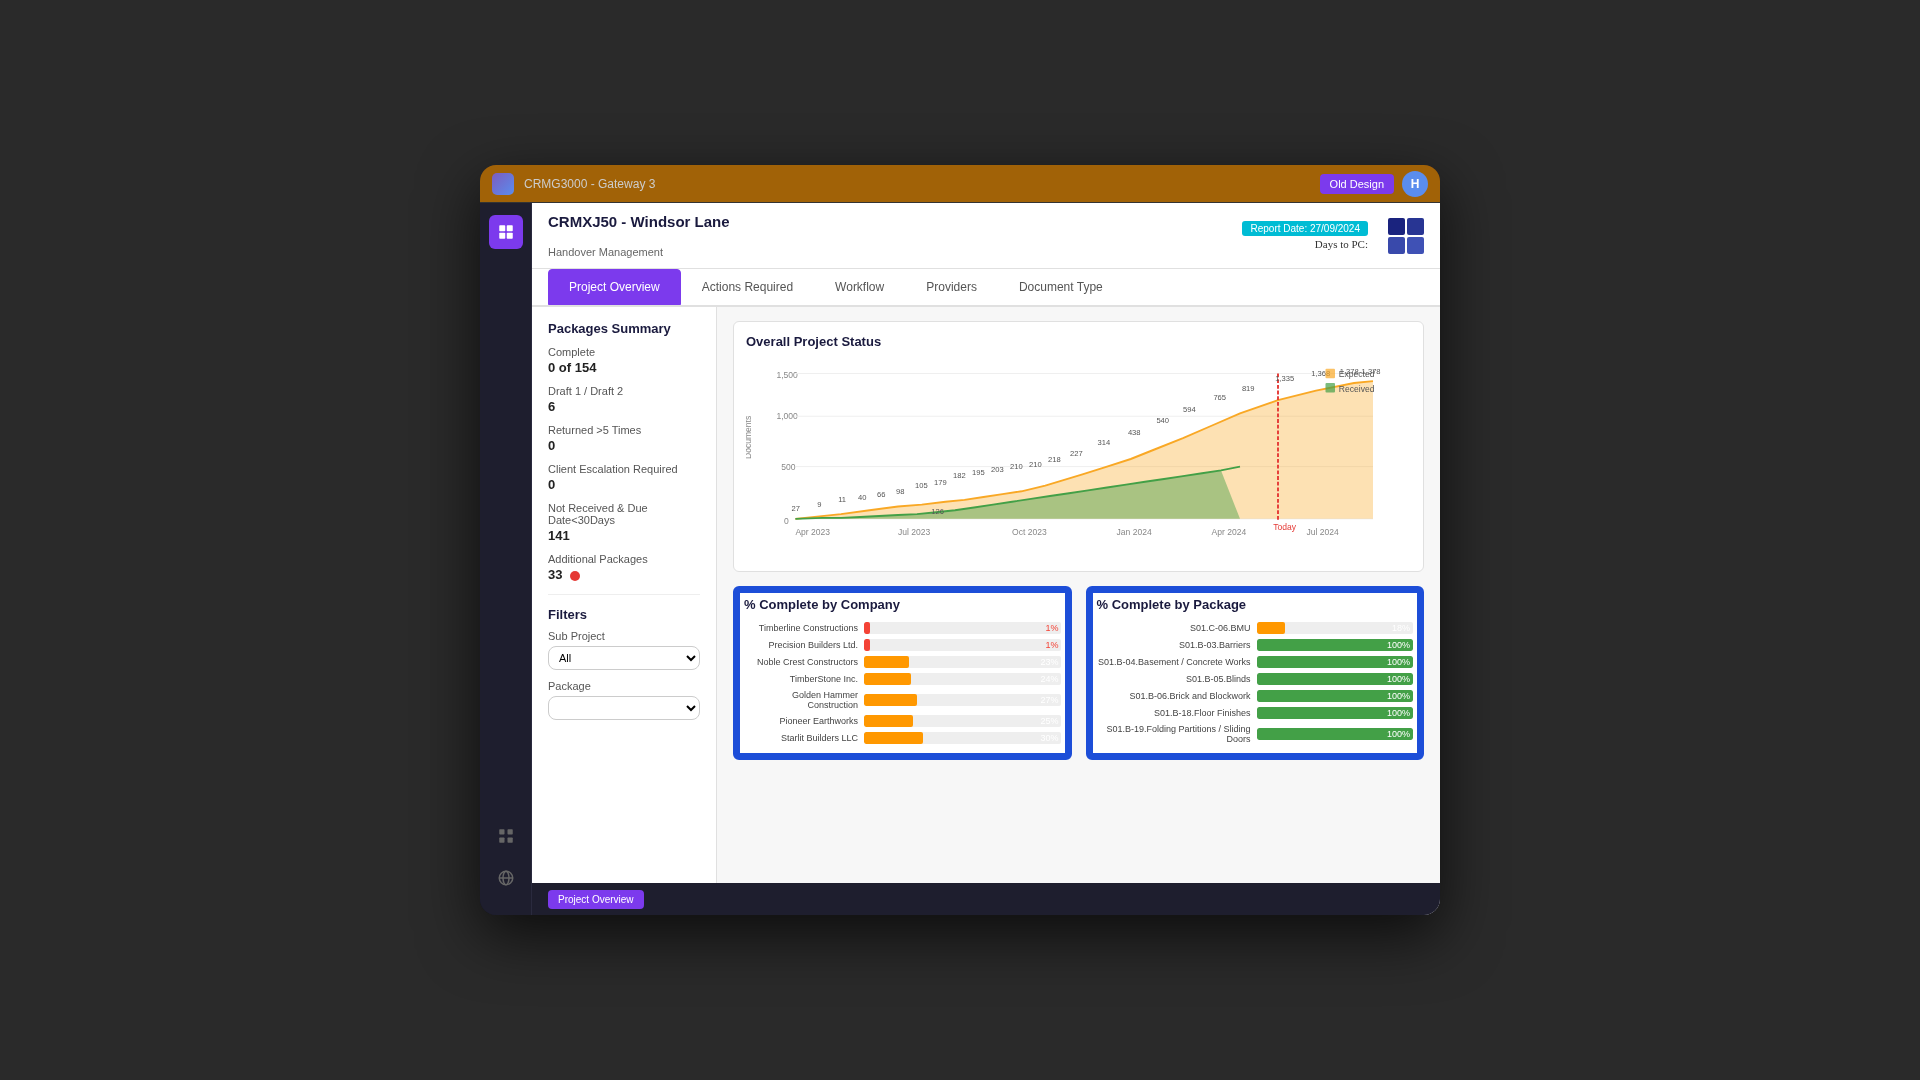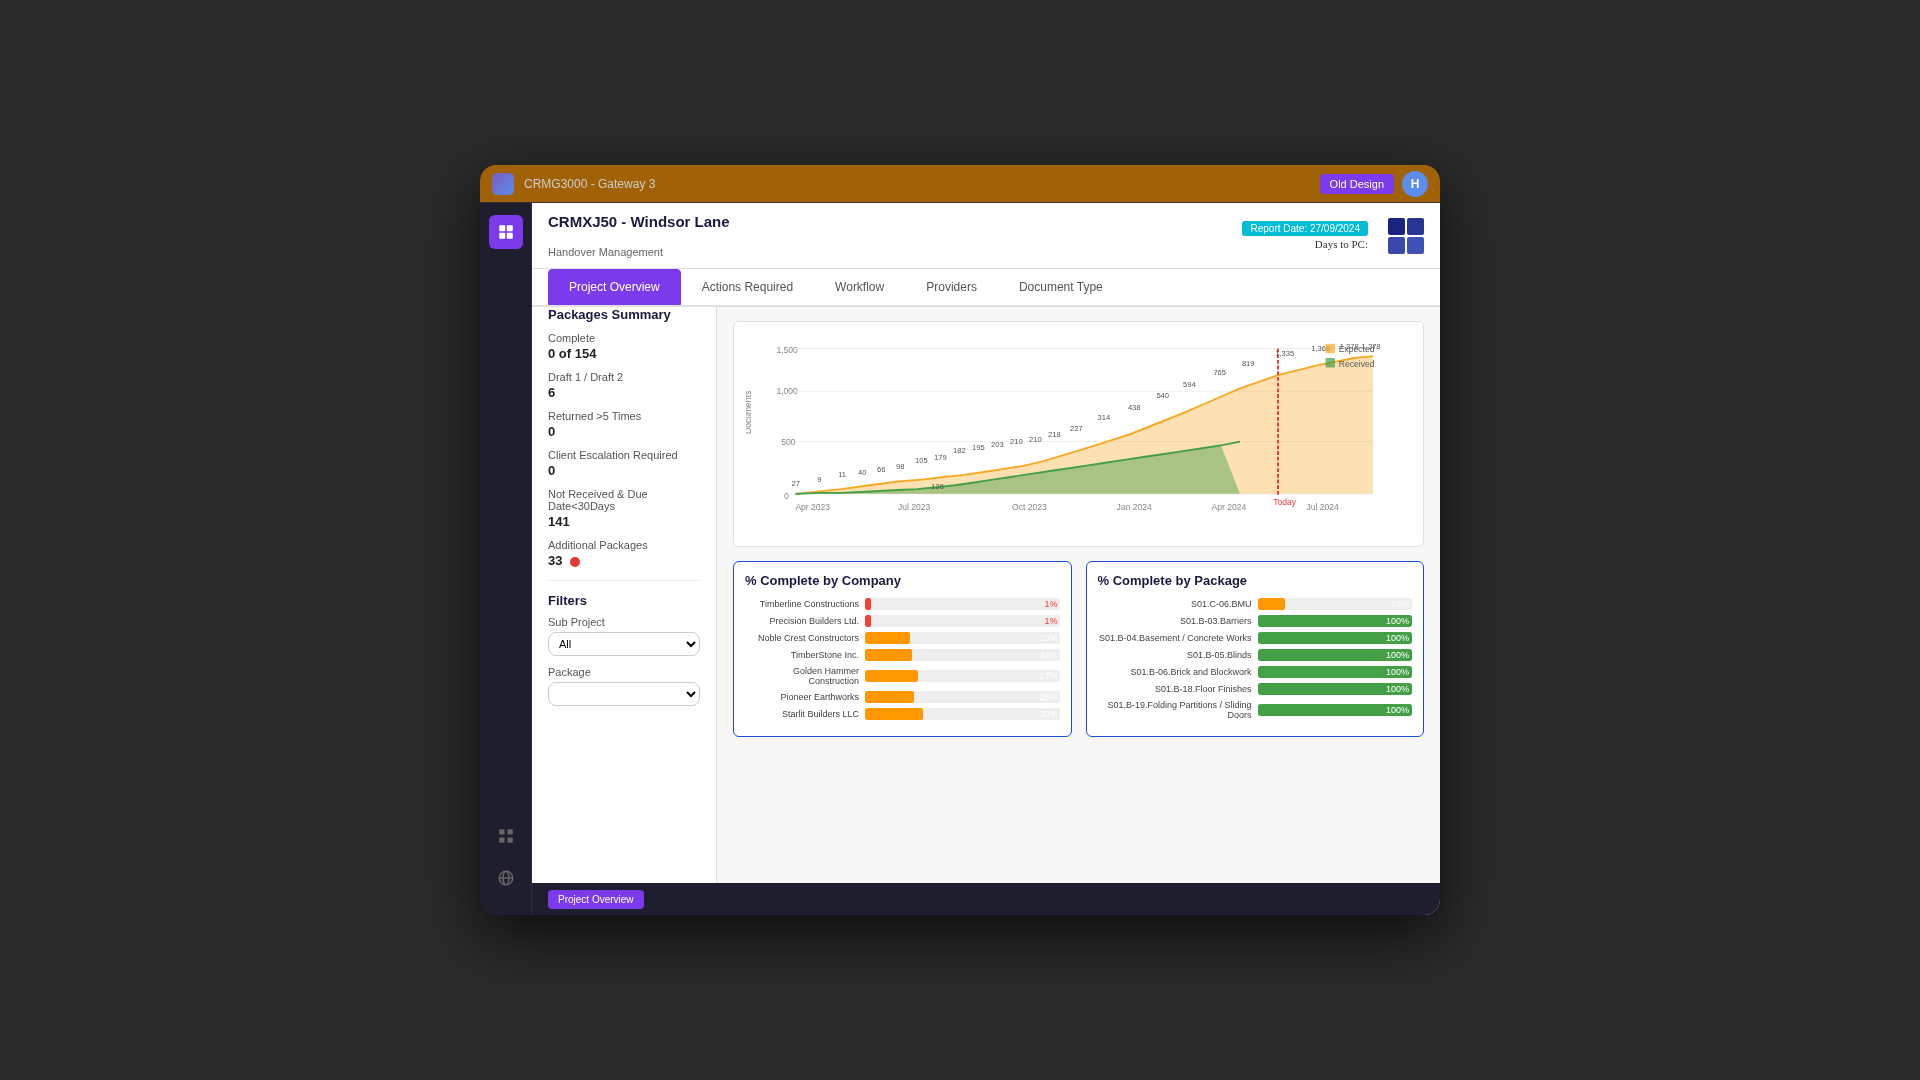"Packages Summary" .left-panel { padding: 0 16px -> 14px 16px }
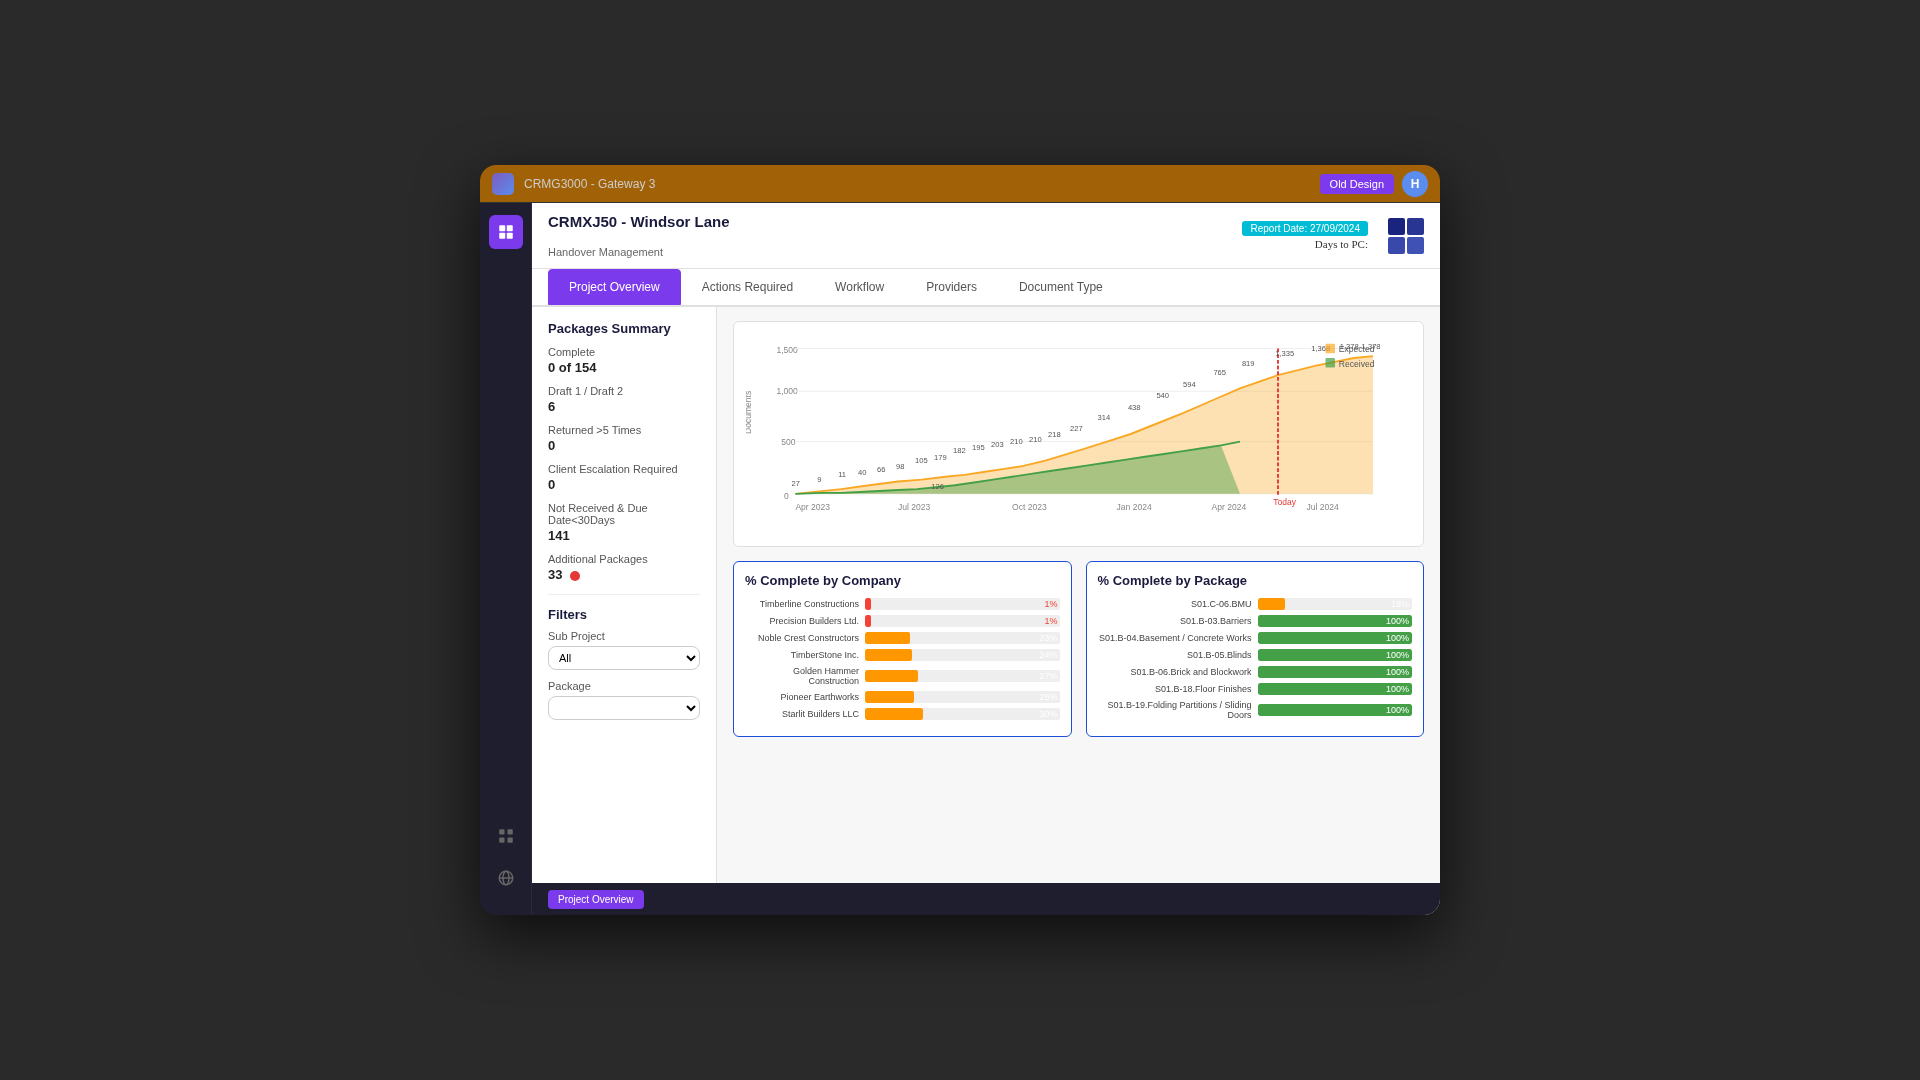"Overall Project Status" div.chart-title { html: none -> <div>Overall Project Status</div> }
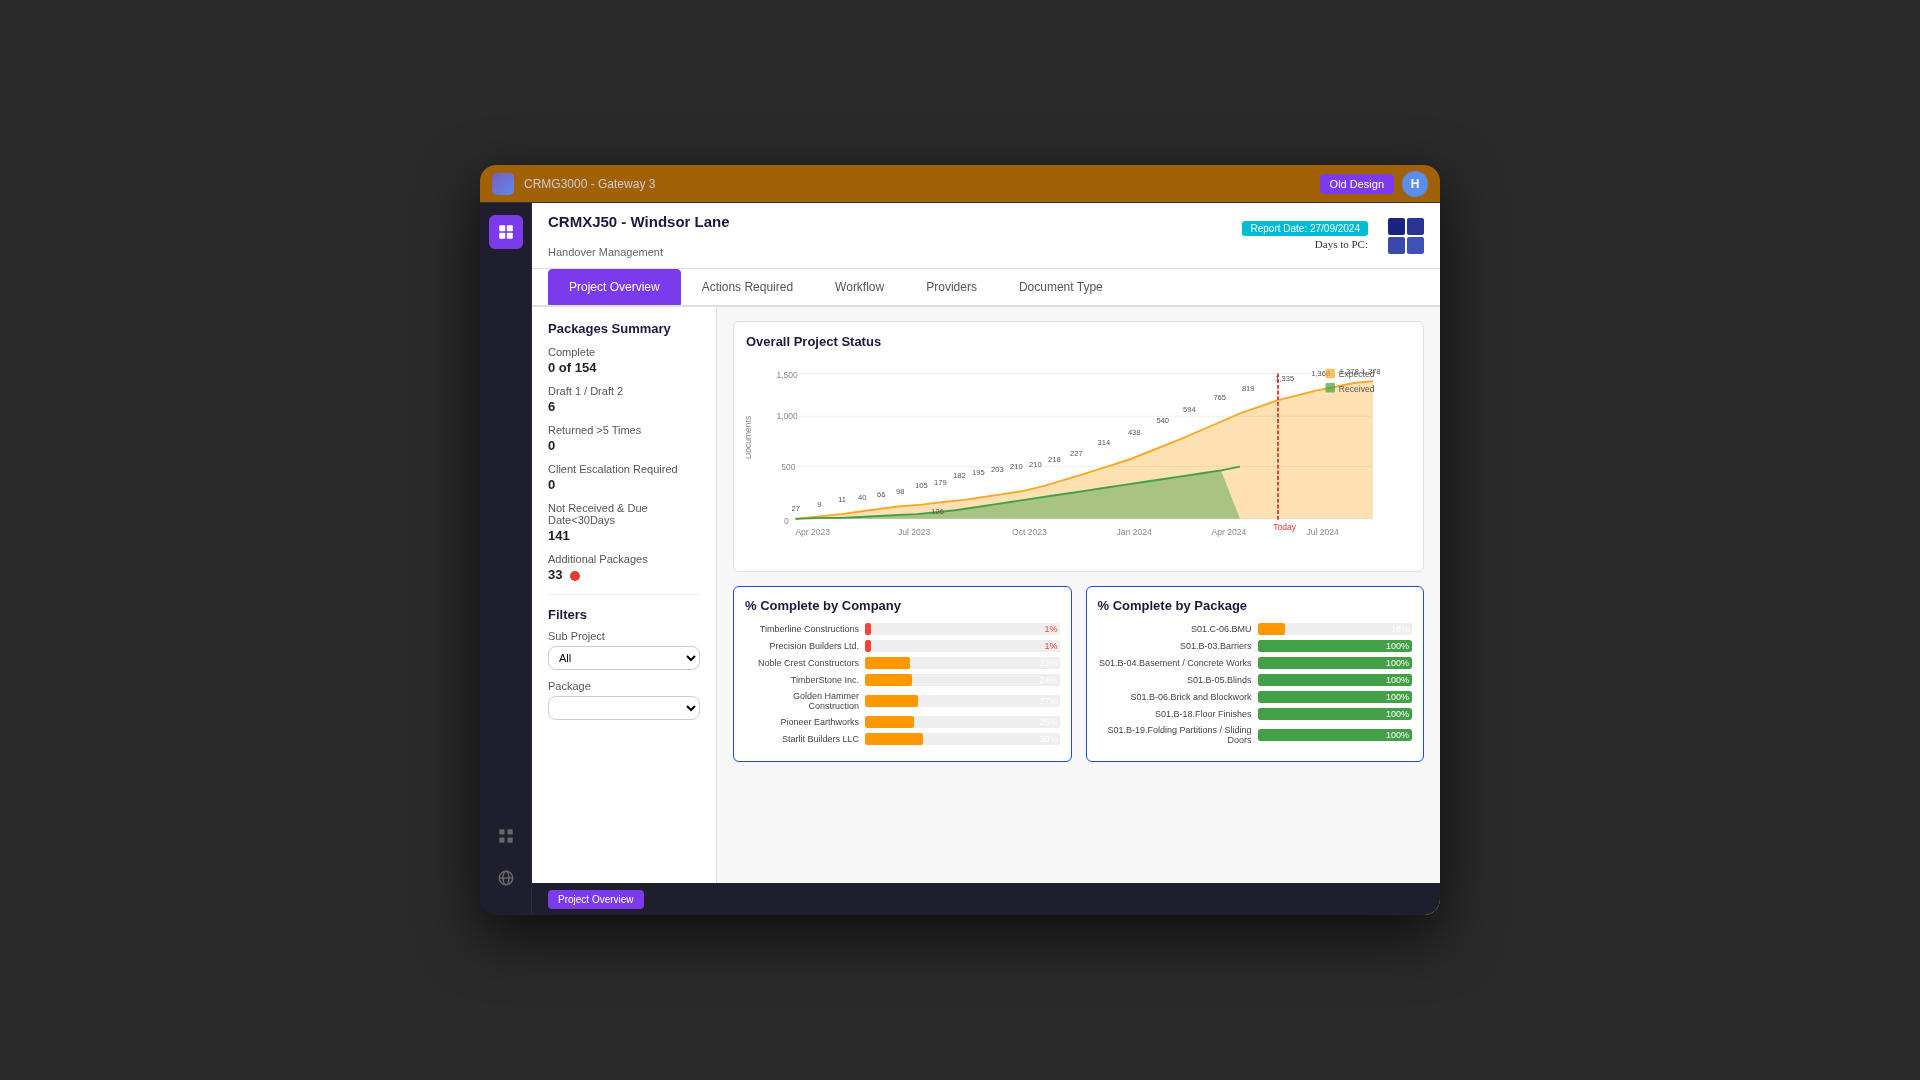"% Complete by Company" .mini-chart-container { border: 1px solid #1d4ed8 -> 7px solid #1d4ed8; padding: 11px -> 4px }
